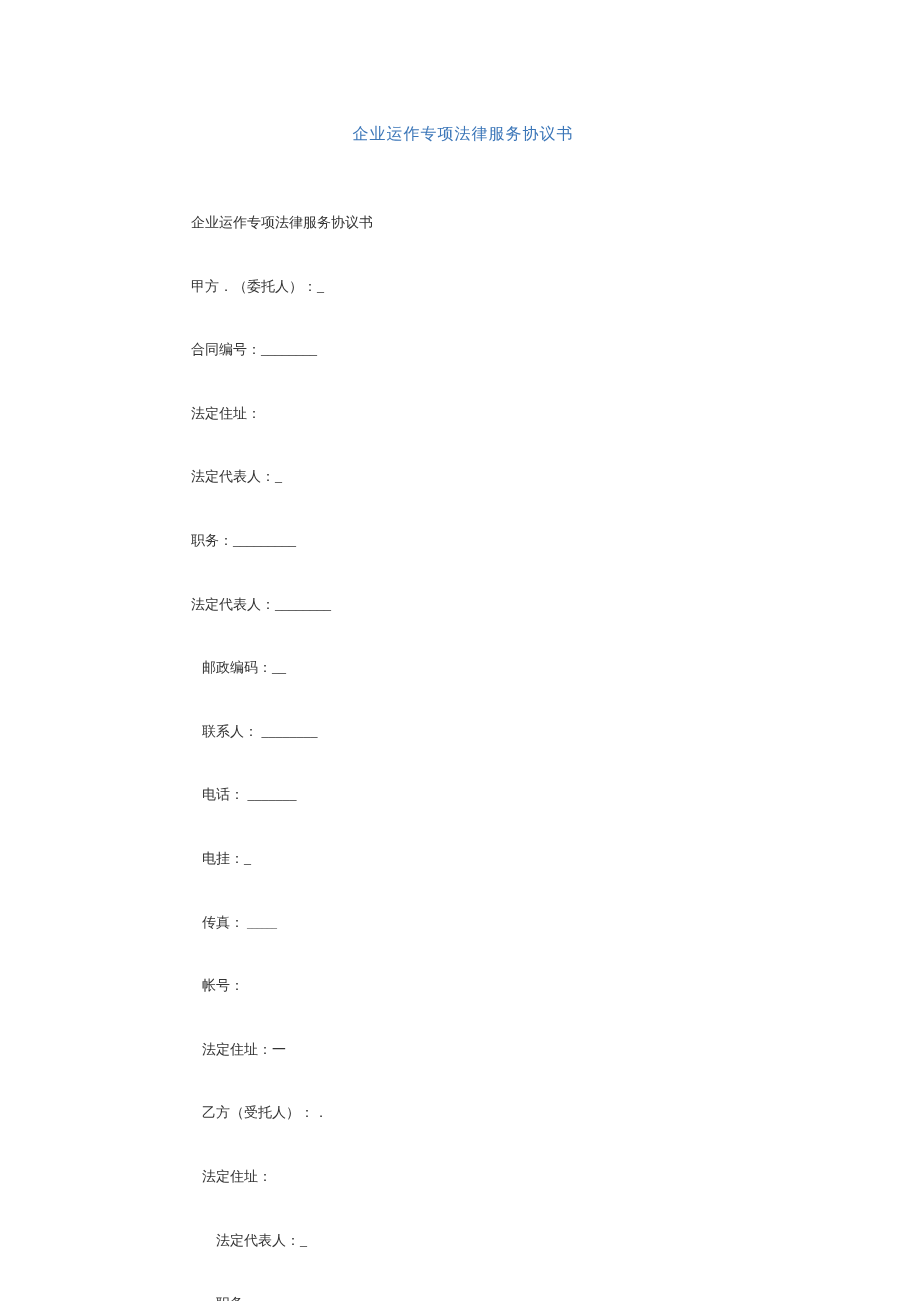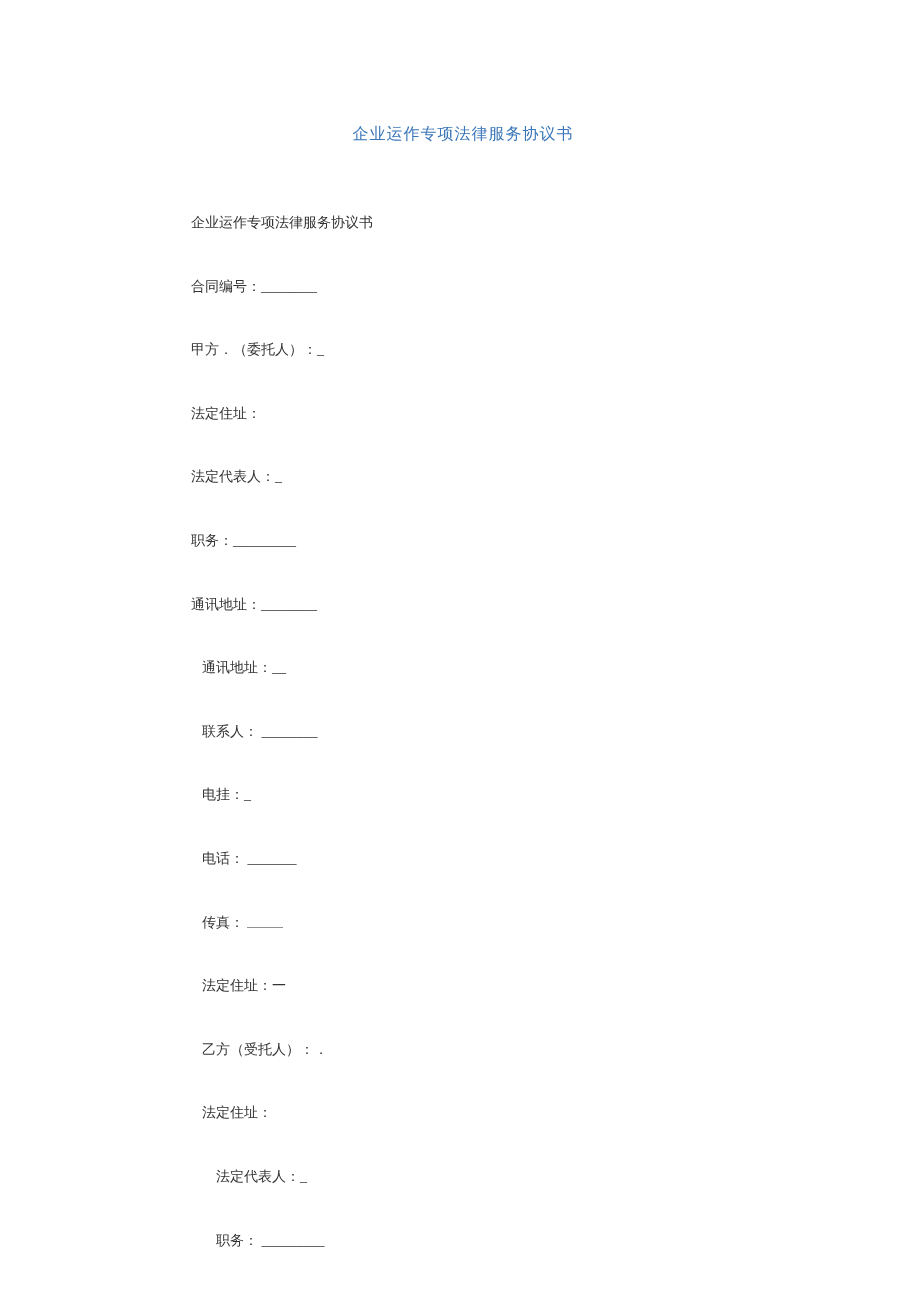"合同编号：________" div.line { order: before "甲方．（委托人）：_" -> after "甲方．（委托人）：_" }
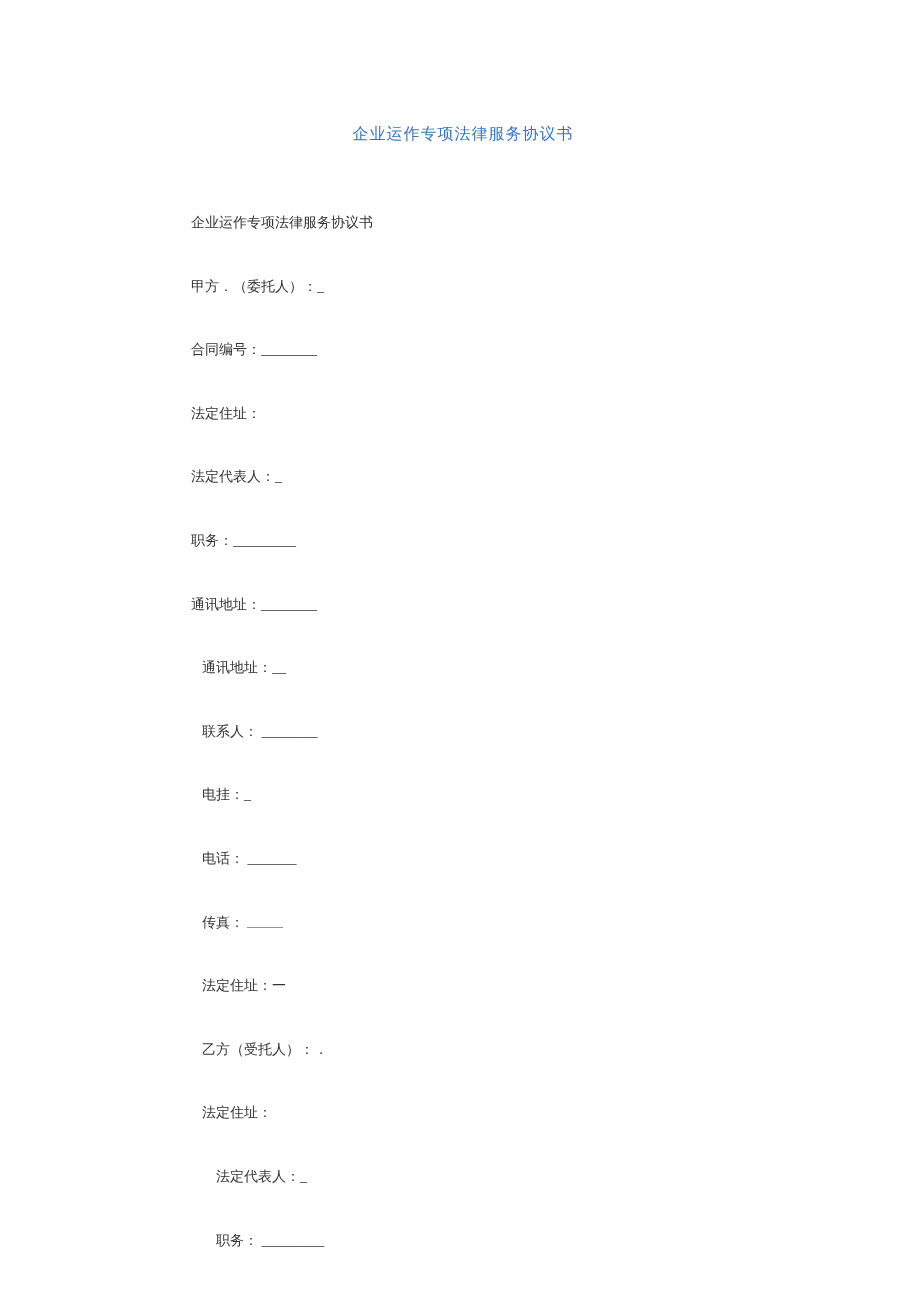"通讯地址：________" div.line { text: 通讯地址 -> 法定代表人 }
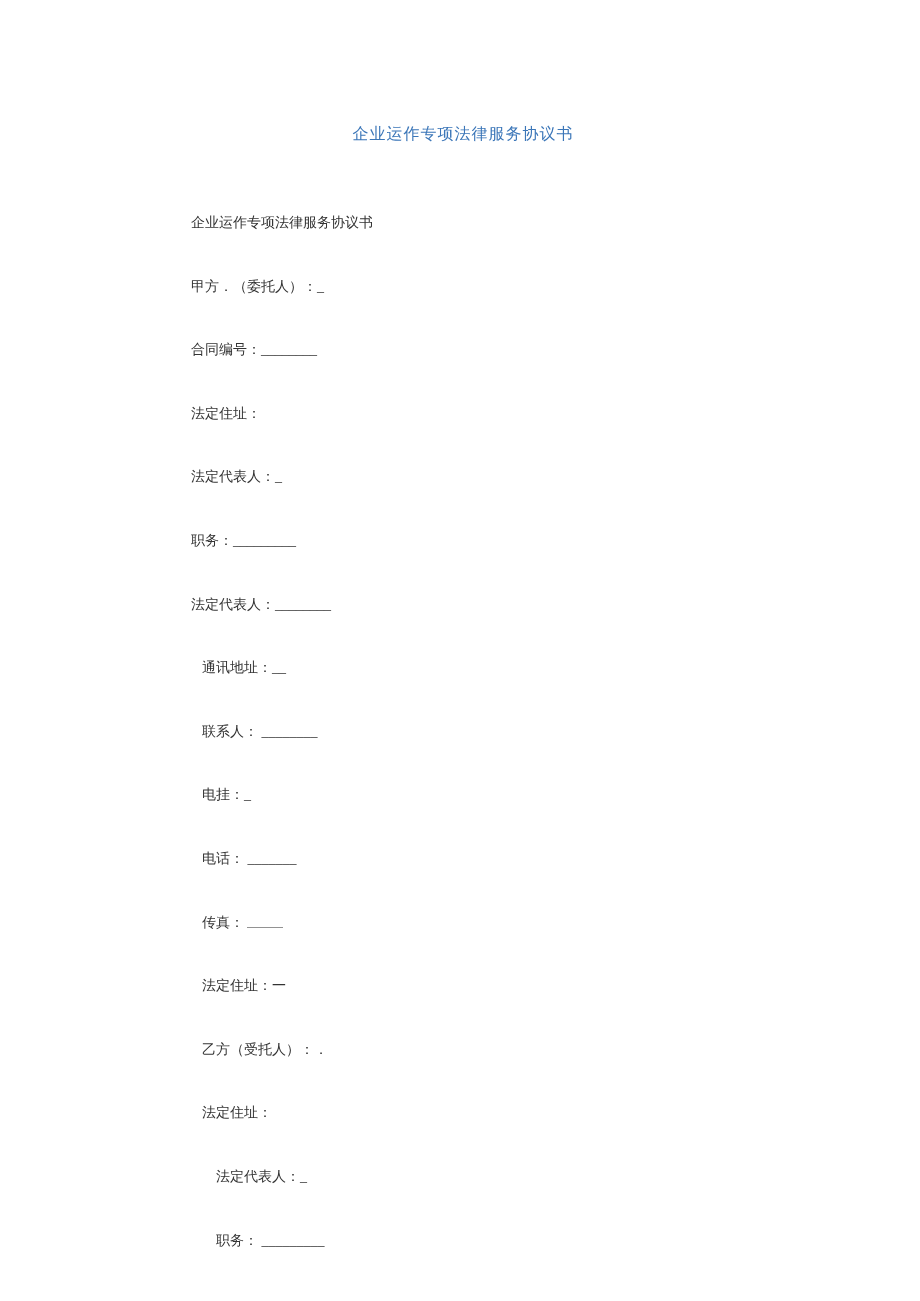"通讯地址：__" div.line { text: 通讯地址 -> 邮政编码 }
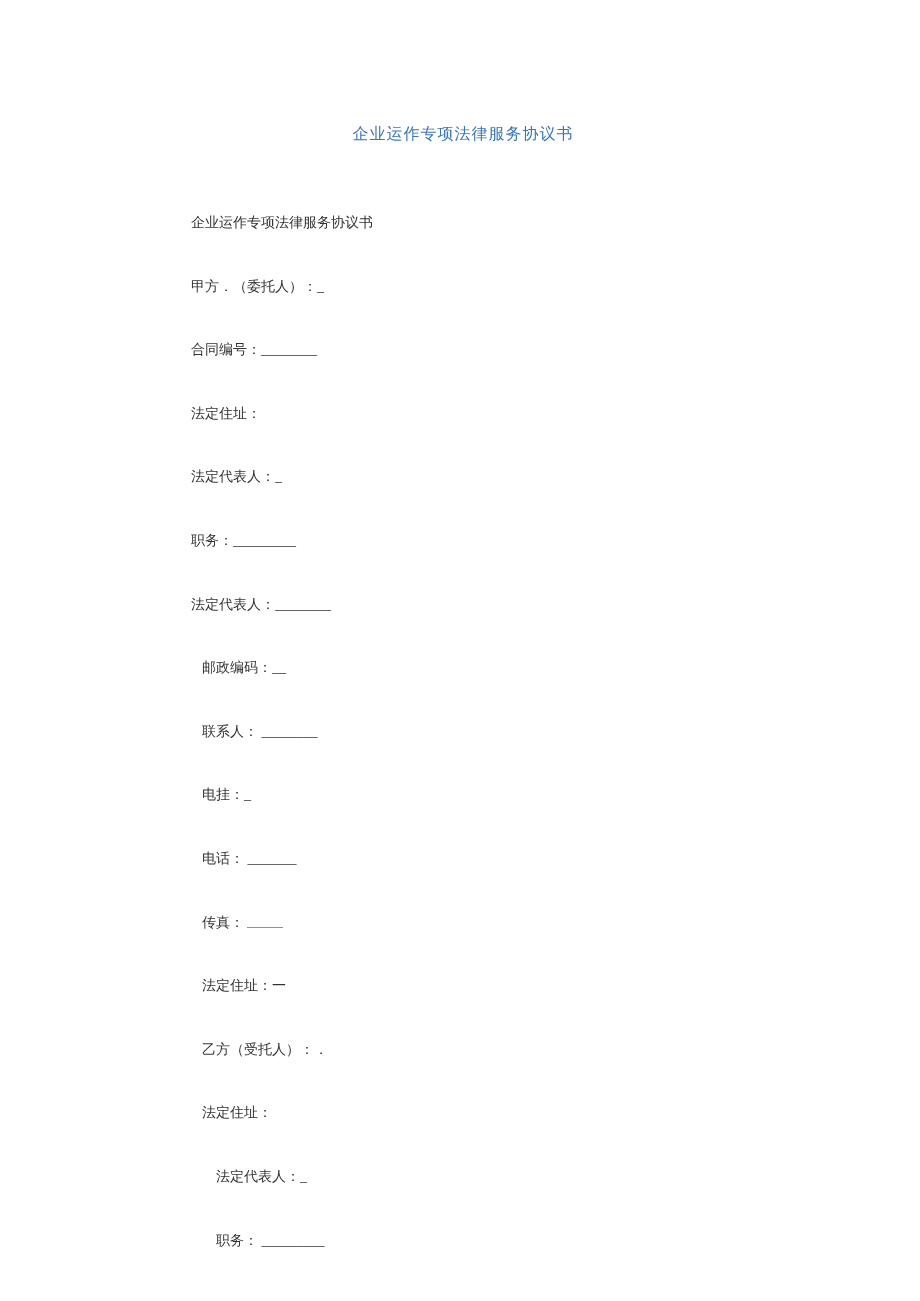"电挂：_" div.line { order: before "电话： _______" -> after "电话： _______" }
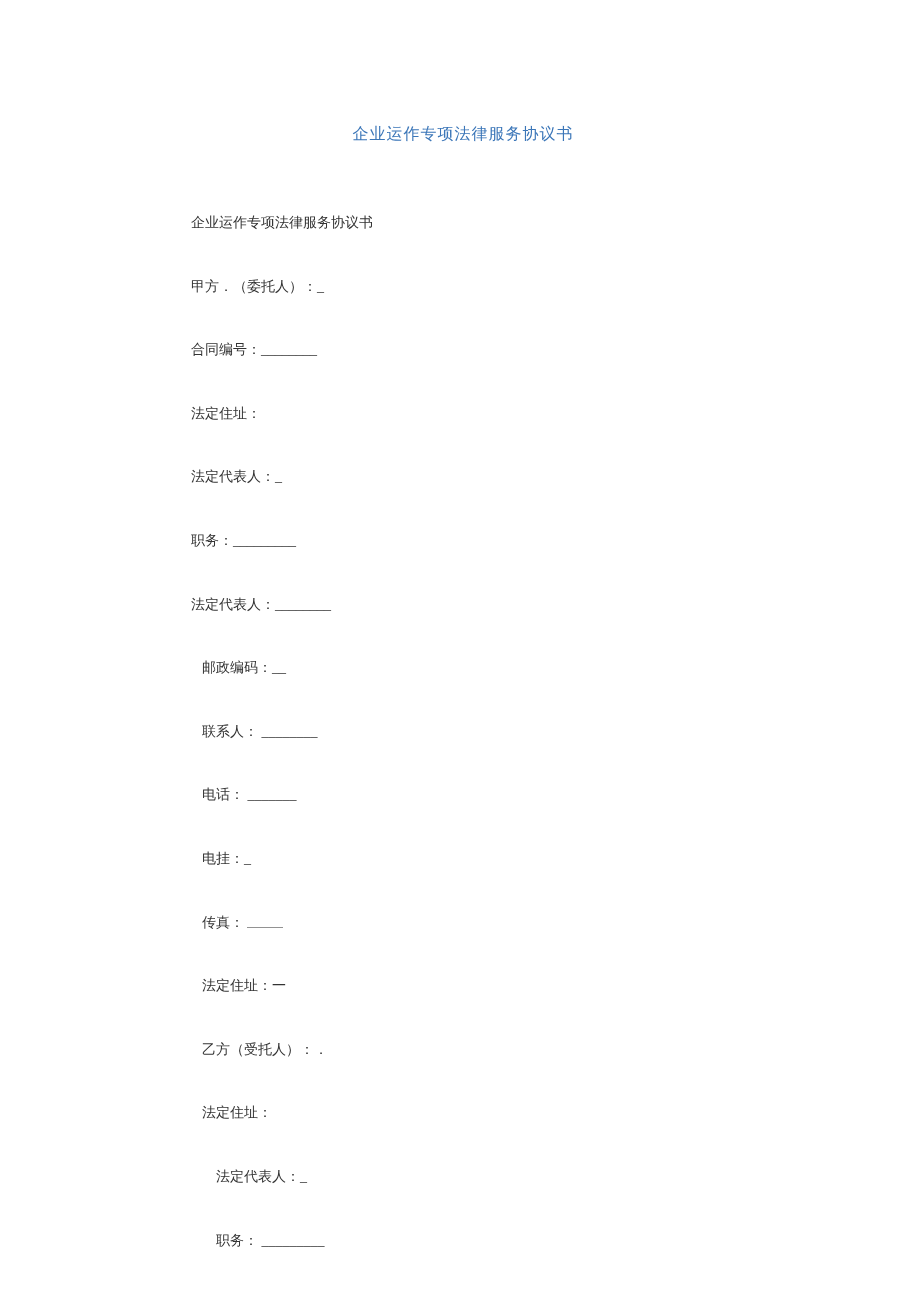"______" .small-underline { font-family: Liberation Mono, monospace -> none }
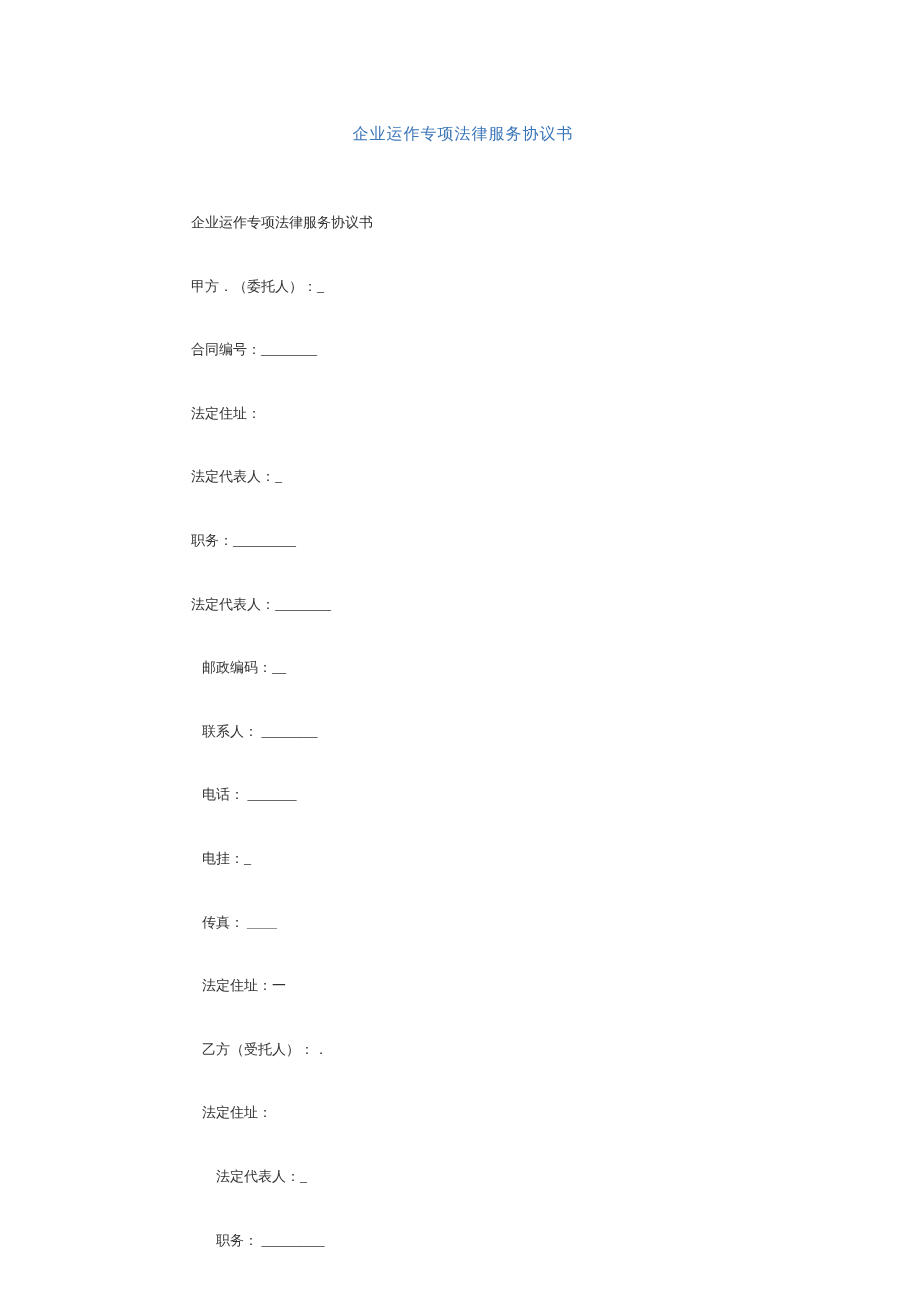"帐号：" div.line { html: none -> <div>帐号：</div> }
